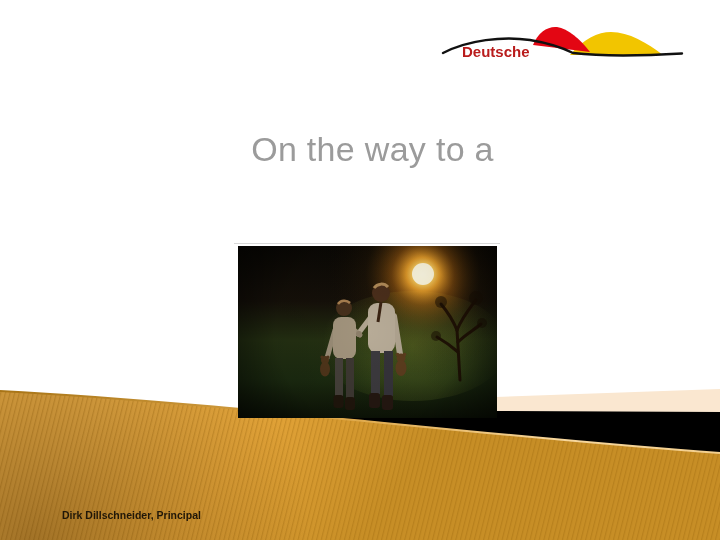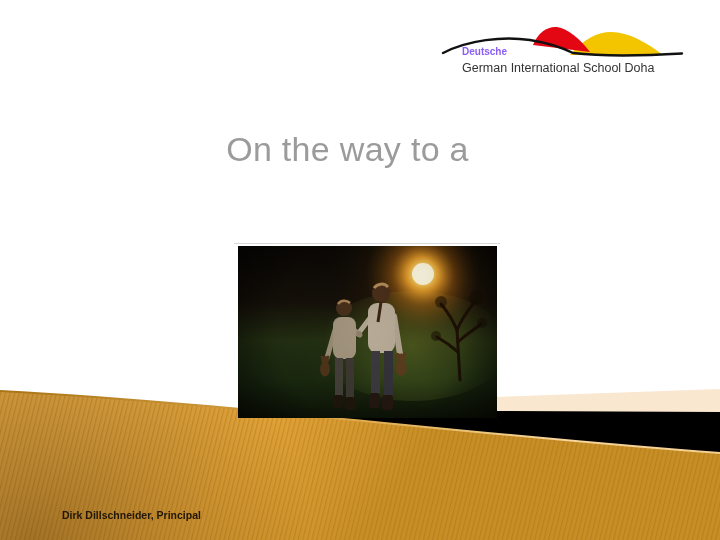"Deutsche" .logo-line { color: #8b5cf6 -> #b91c1c; font-size: 10px -> 15px }
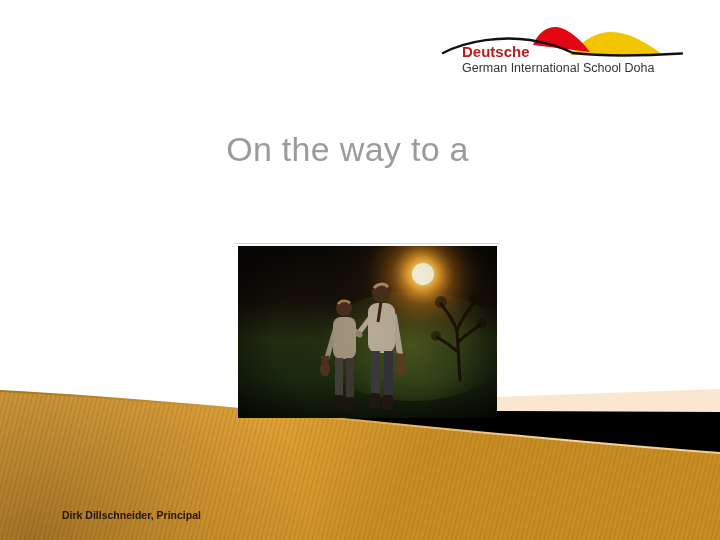"German International School Doha" div.logo-line3 { html: <div>German International School Doha</div> -> none }
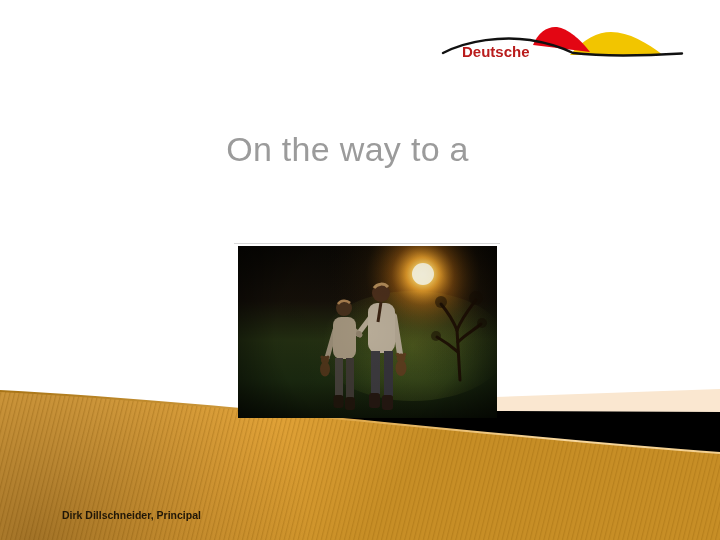"On the way to a" .title { padding-left: none -> 25px }
